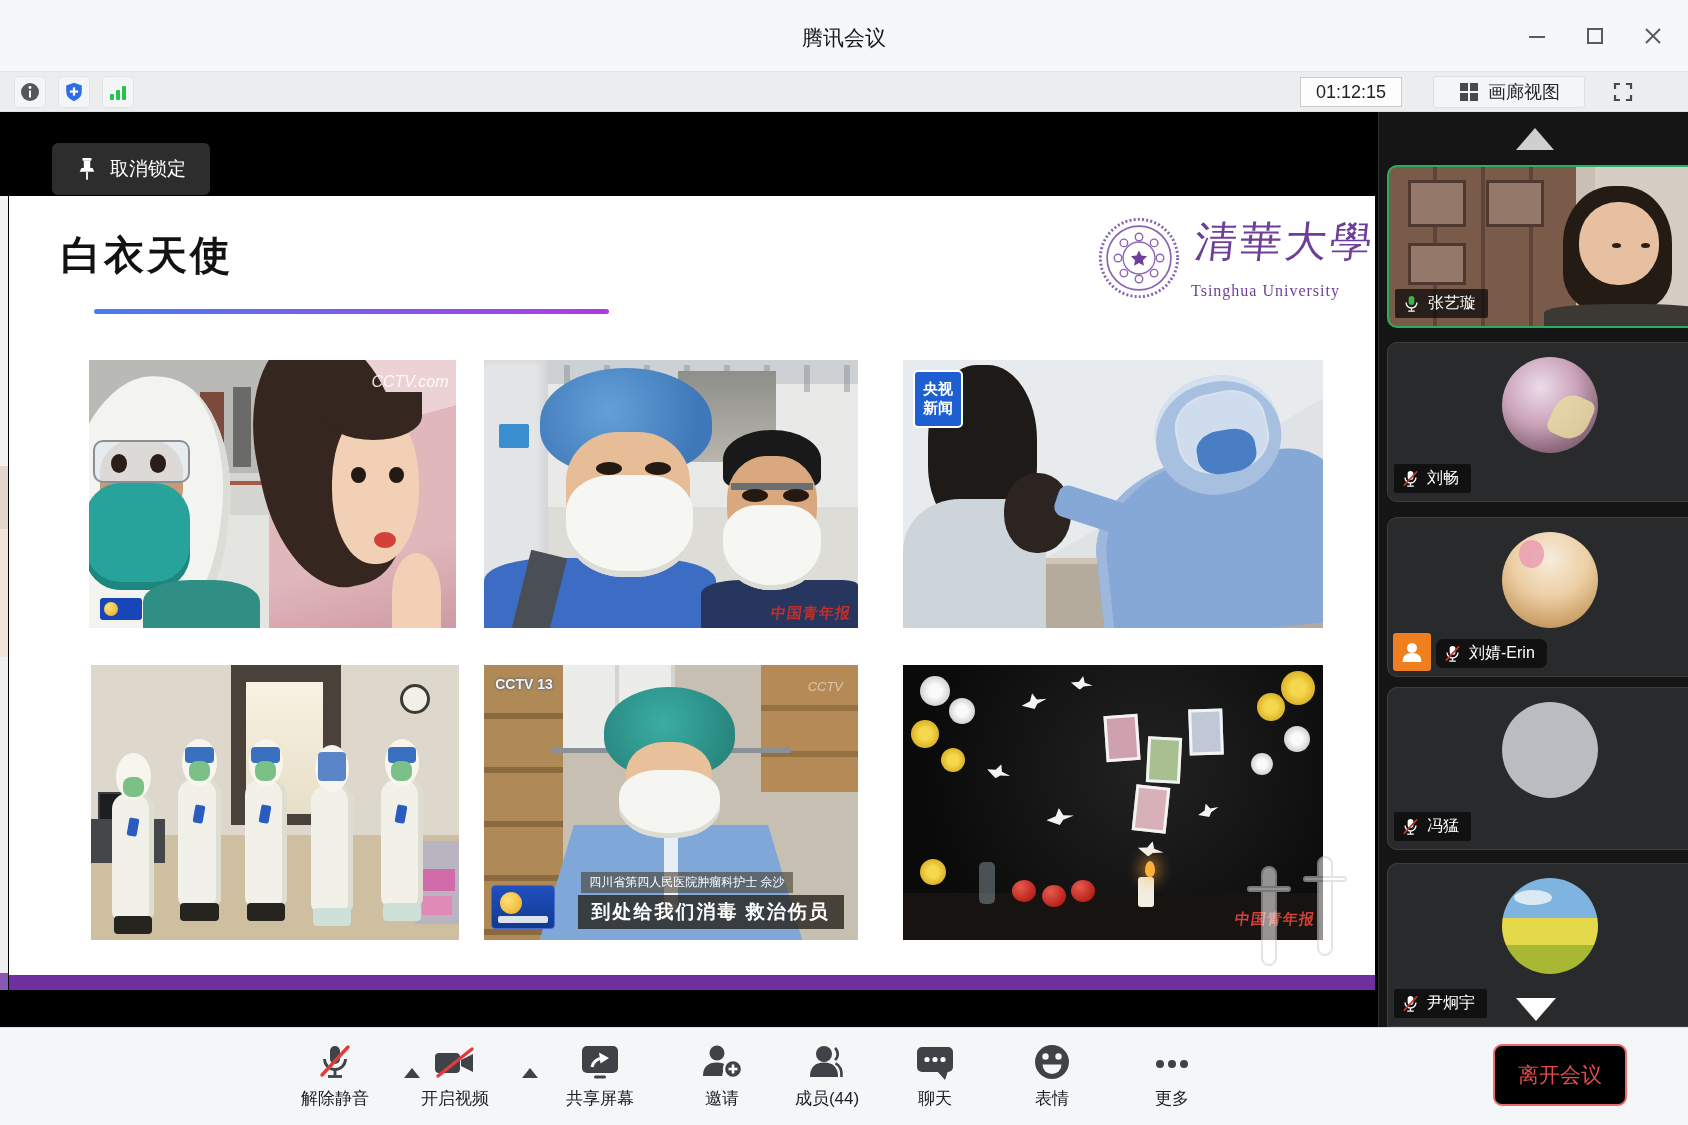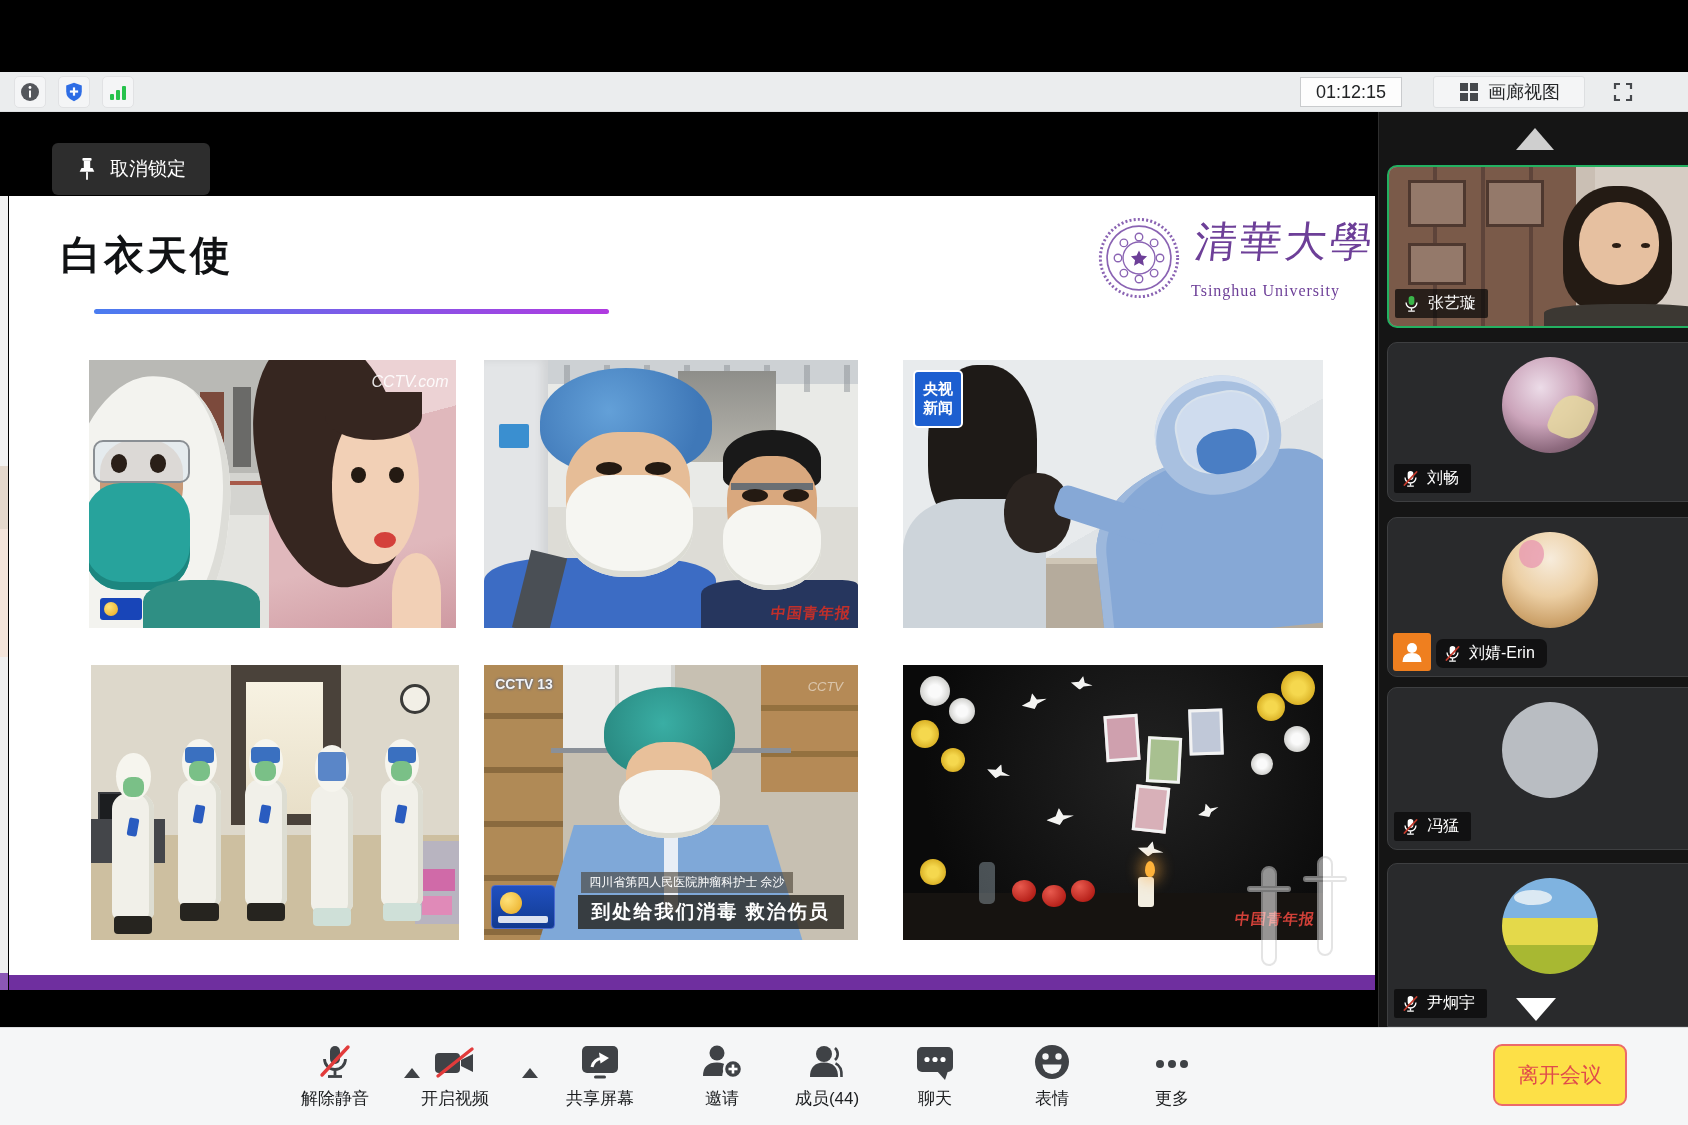"腾讯会议" div.titlebar { html: none -> <div> <div>腾讯会议</div> <div> <div> <svg> <line></line> </svg> </div> <div> <svg> <rect></rect> </svg> </div> <div> <svg> <path></path> </svg> </div> </div> </div> }
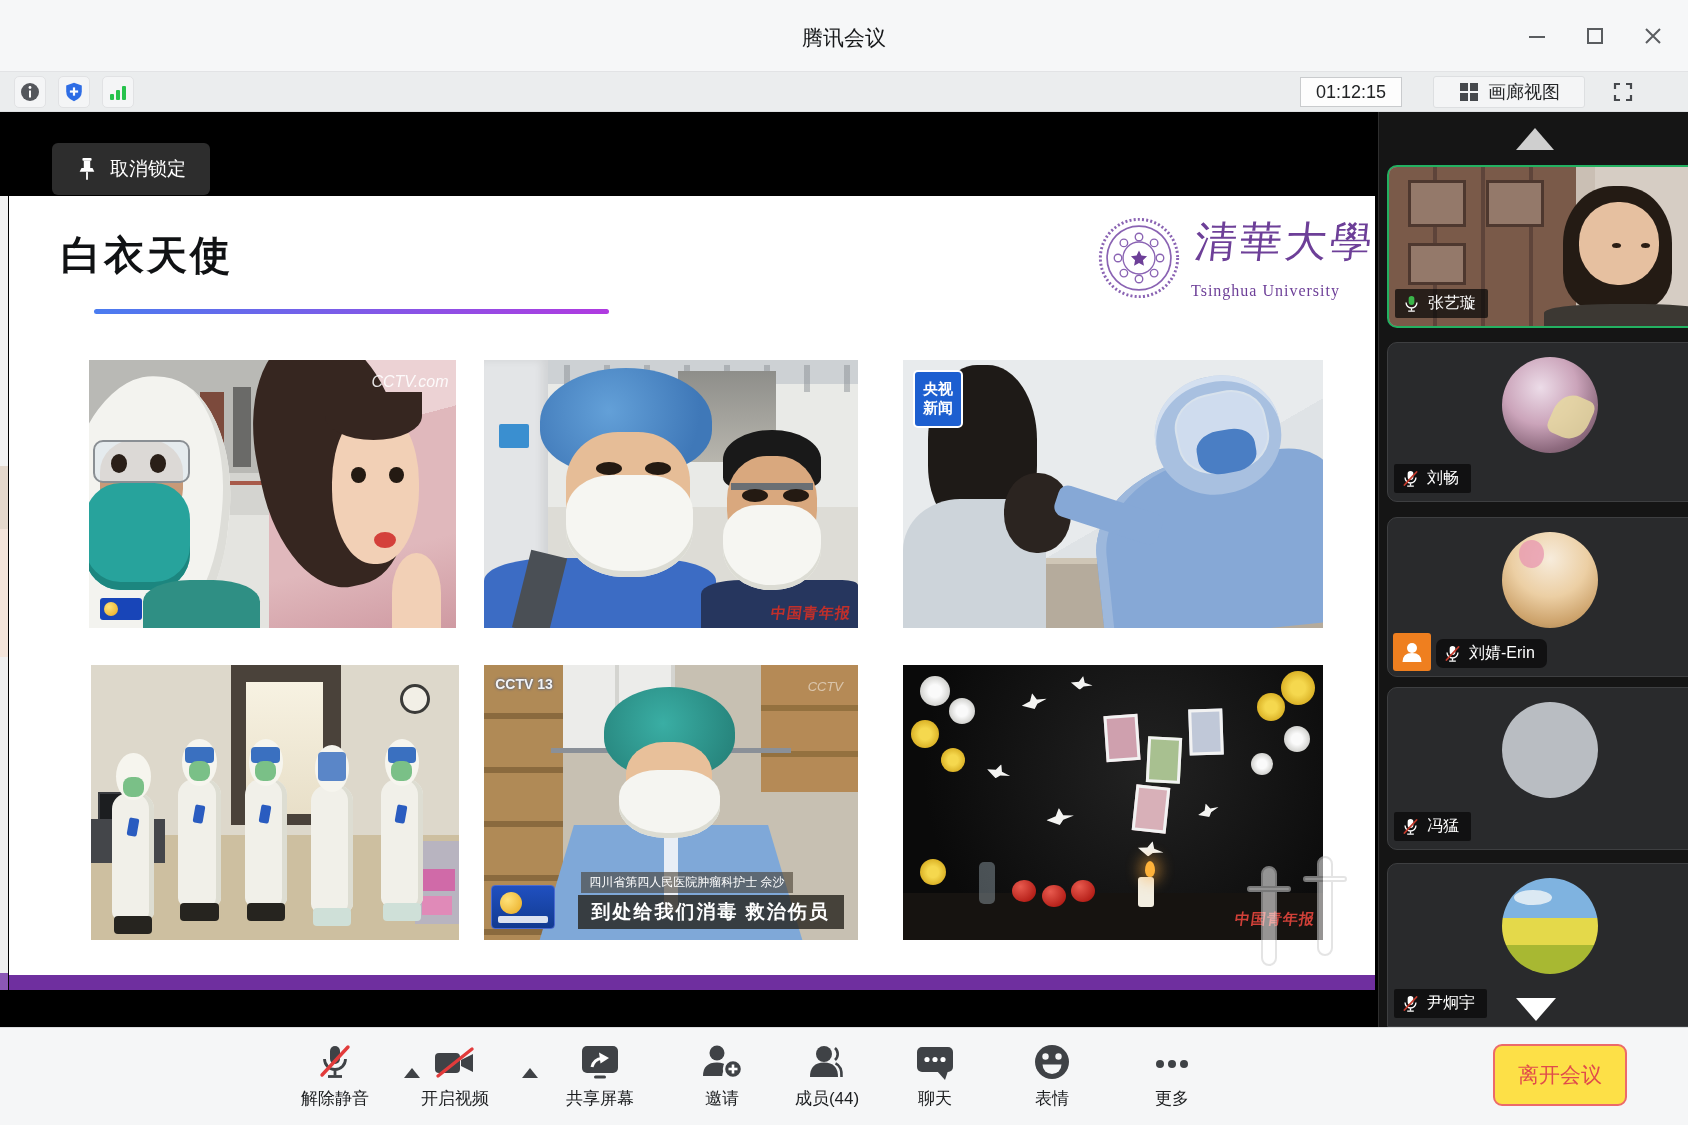"离开会议" .leave-btn { background: #fde047 -> #000000 }
